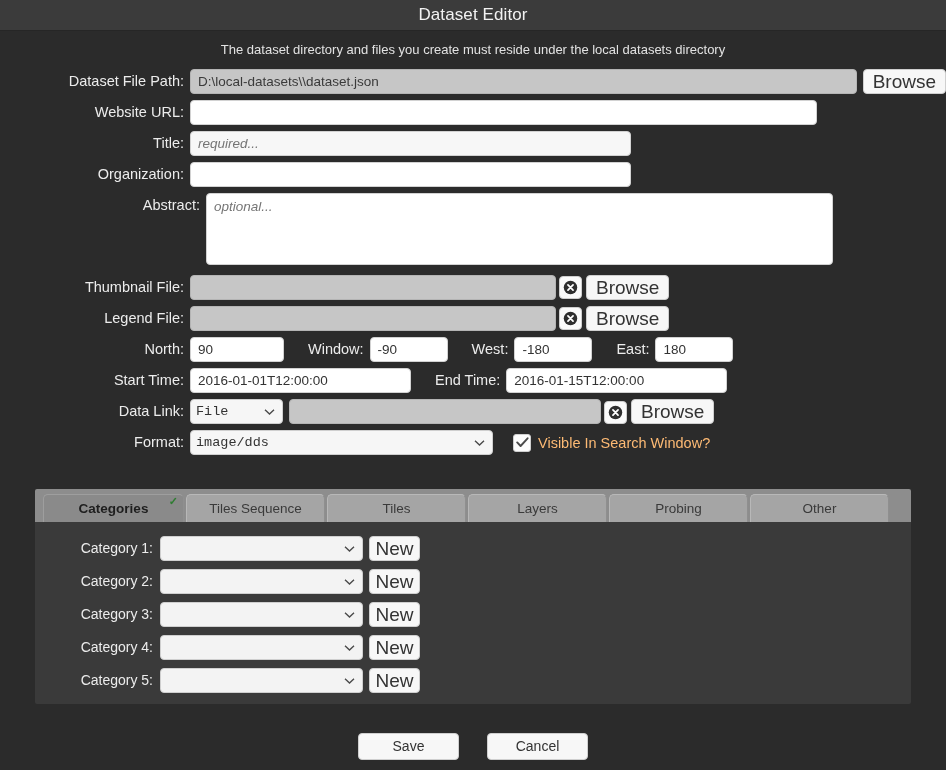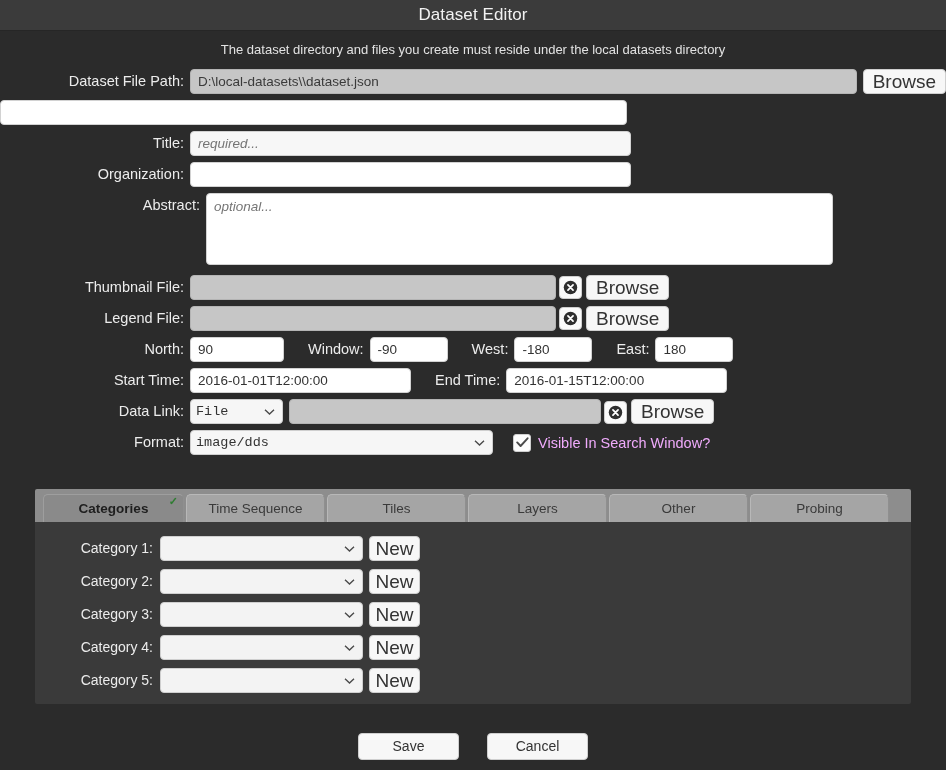"Website URL:" div.lbl { html: none -> <div>Website URL:</div> }
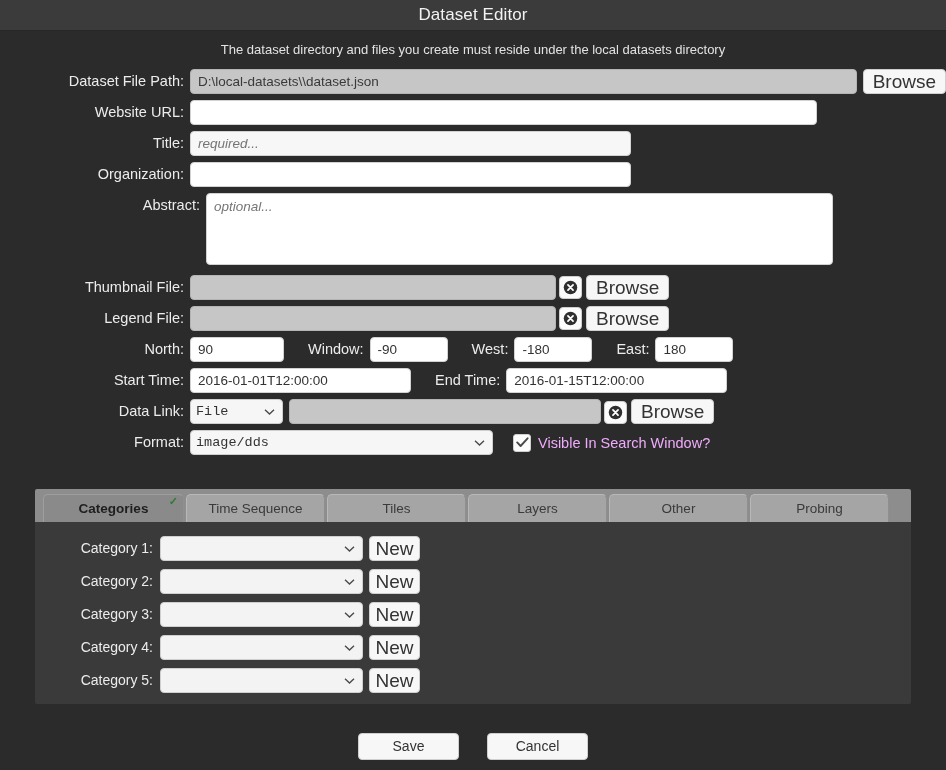"Visible In Search Window?" .chklabel { color: #f0abfc -> #fdba74 }
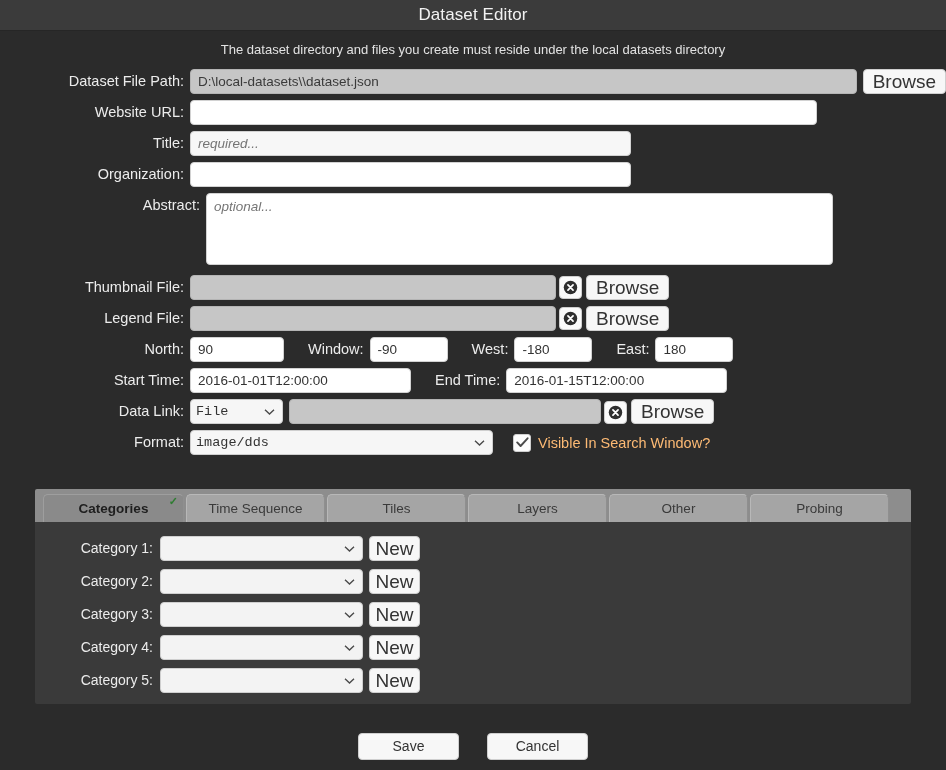"Time Sequence" span { text: Time -> Tiles }
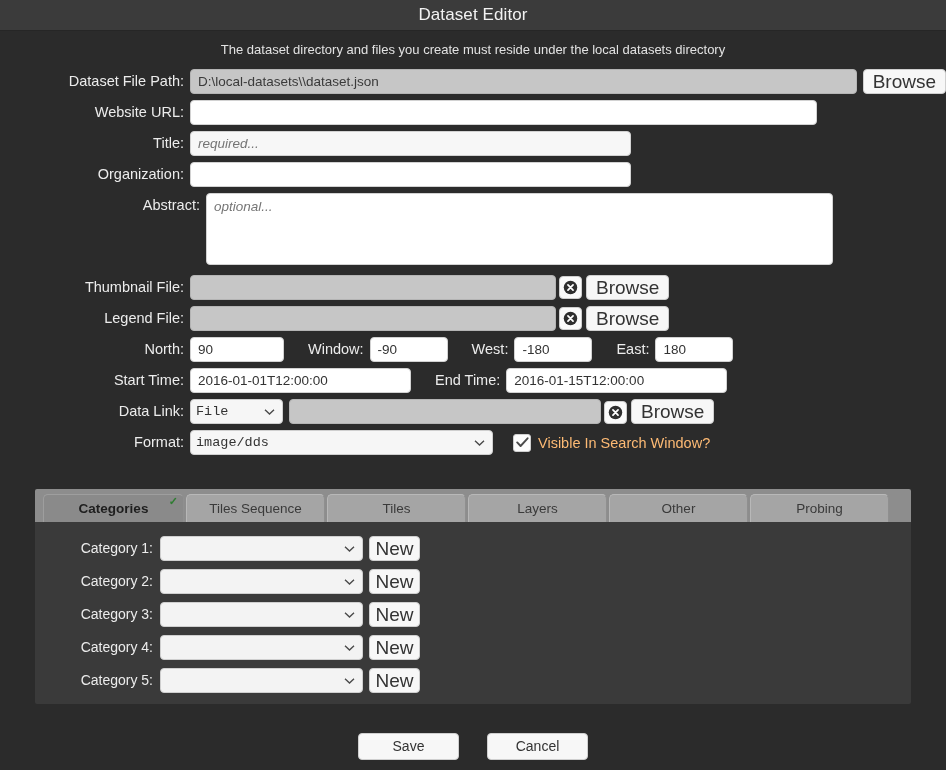"Other" div.tab { order: before "Probing" -> after "Probing" }
